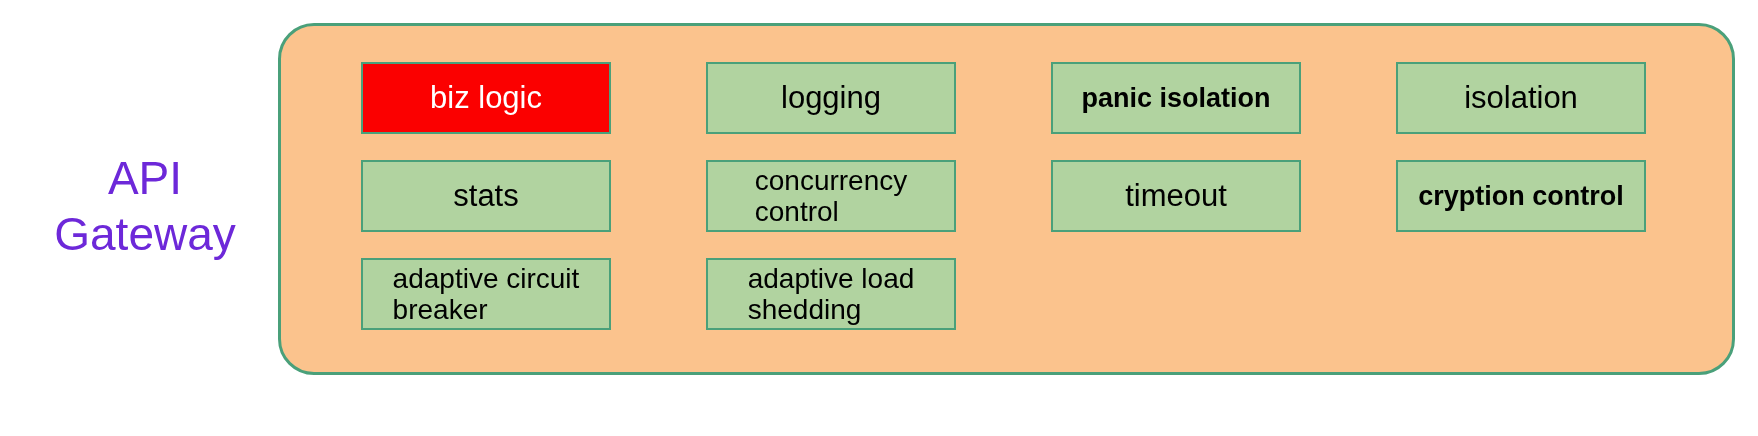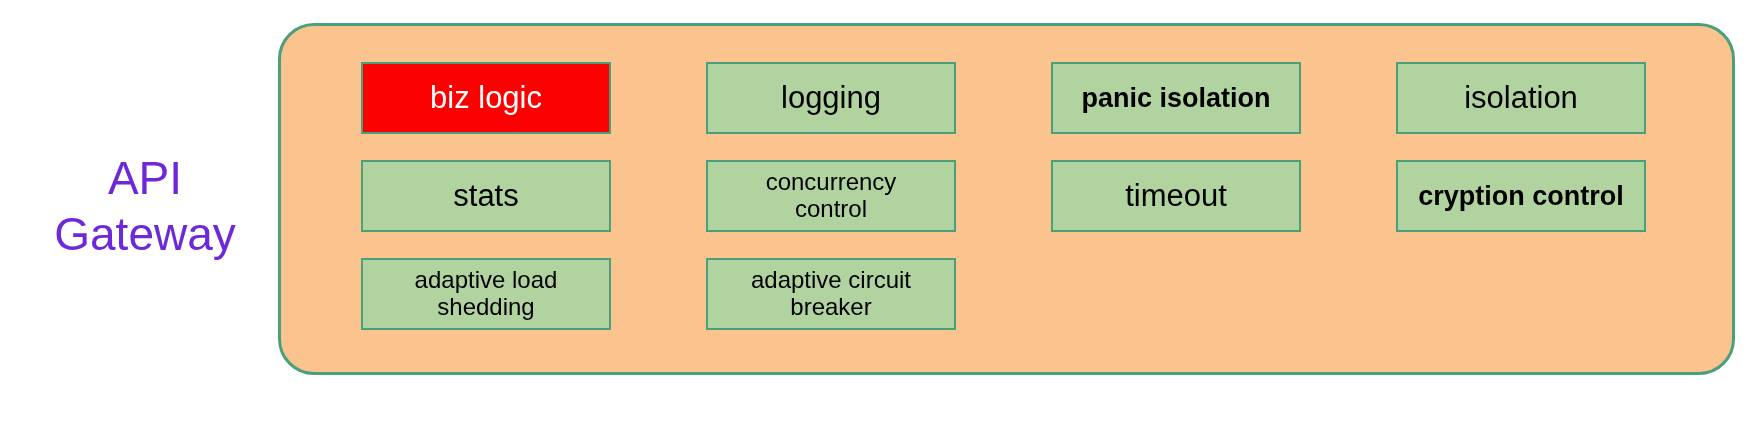"biz logic" .cell { text-align: center -> none }
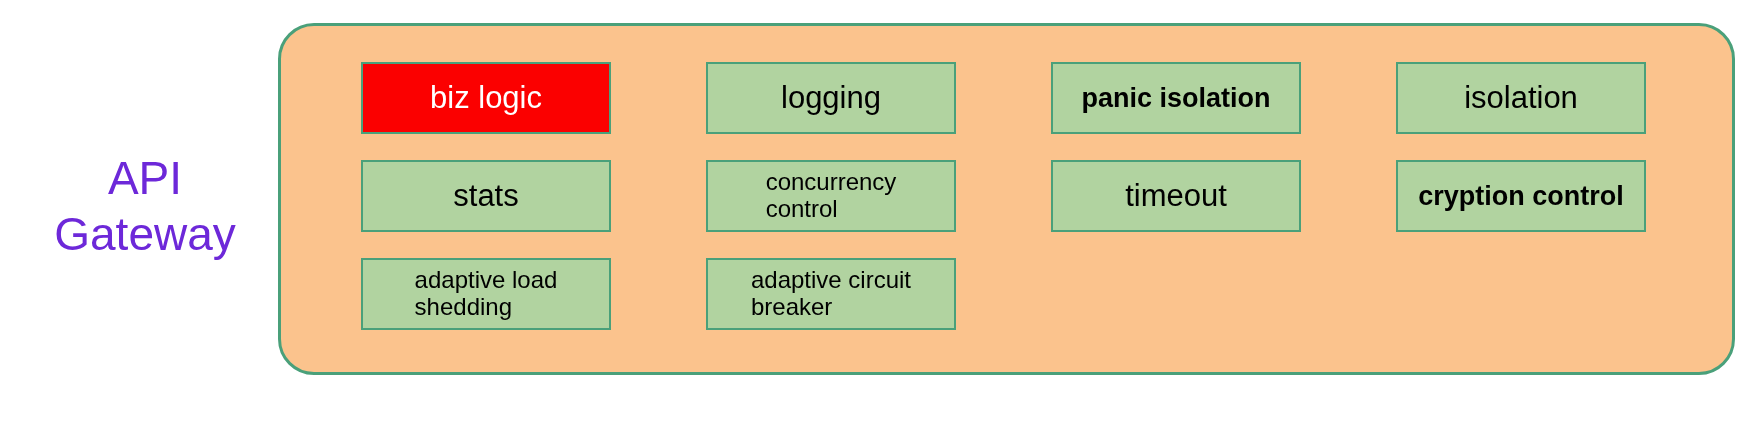"concurrency" .cell.two-line { font-size: 24px -> 28px }
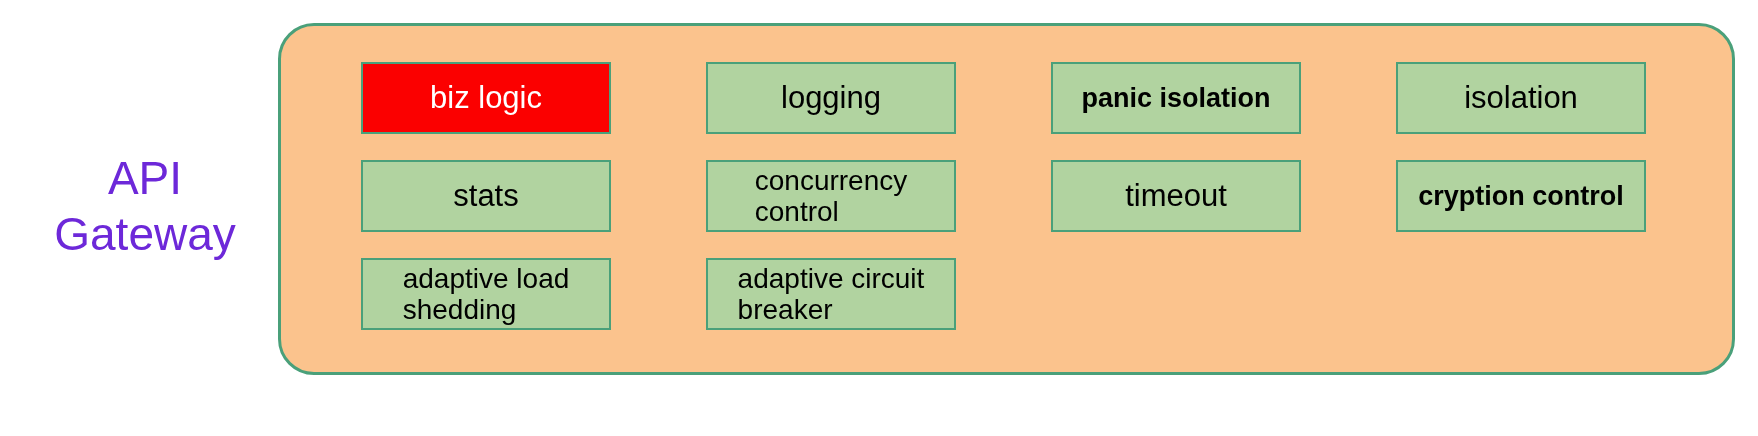"adaptive load" div.cell { order: before "adaptive circuit" -> after "adaptive circuit" }
